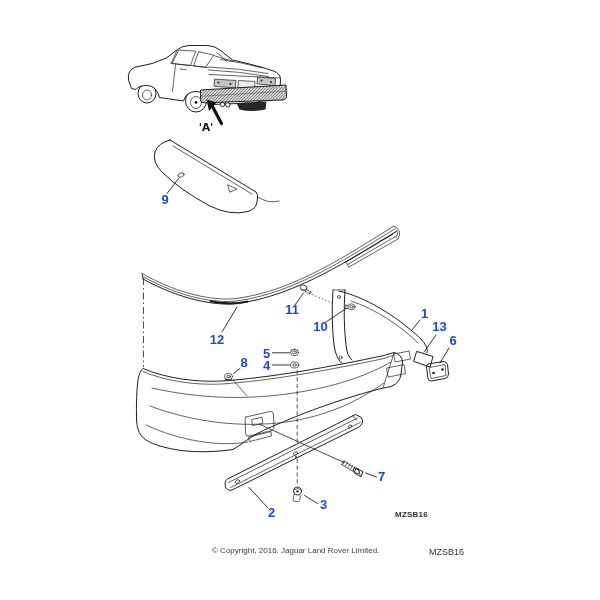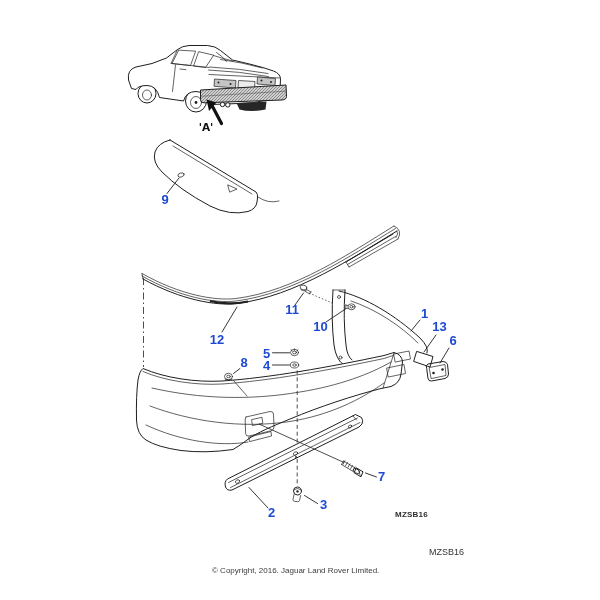"© Copyright, 2016. Jaguar Land" .copyright { top: 566px -> 546px }
